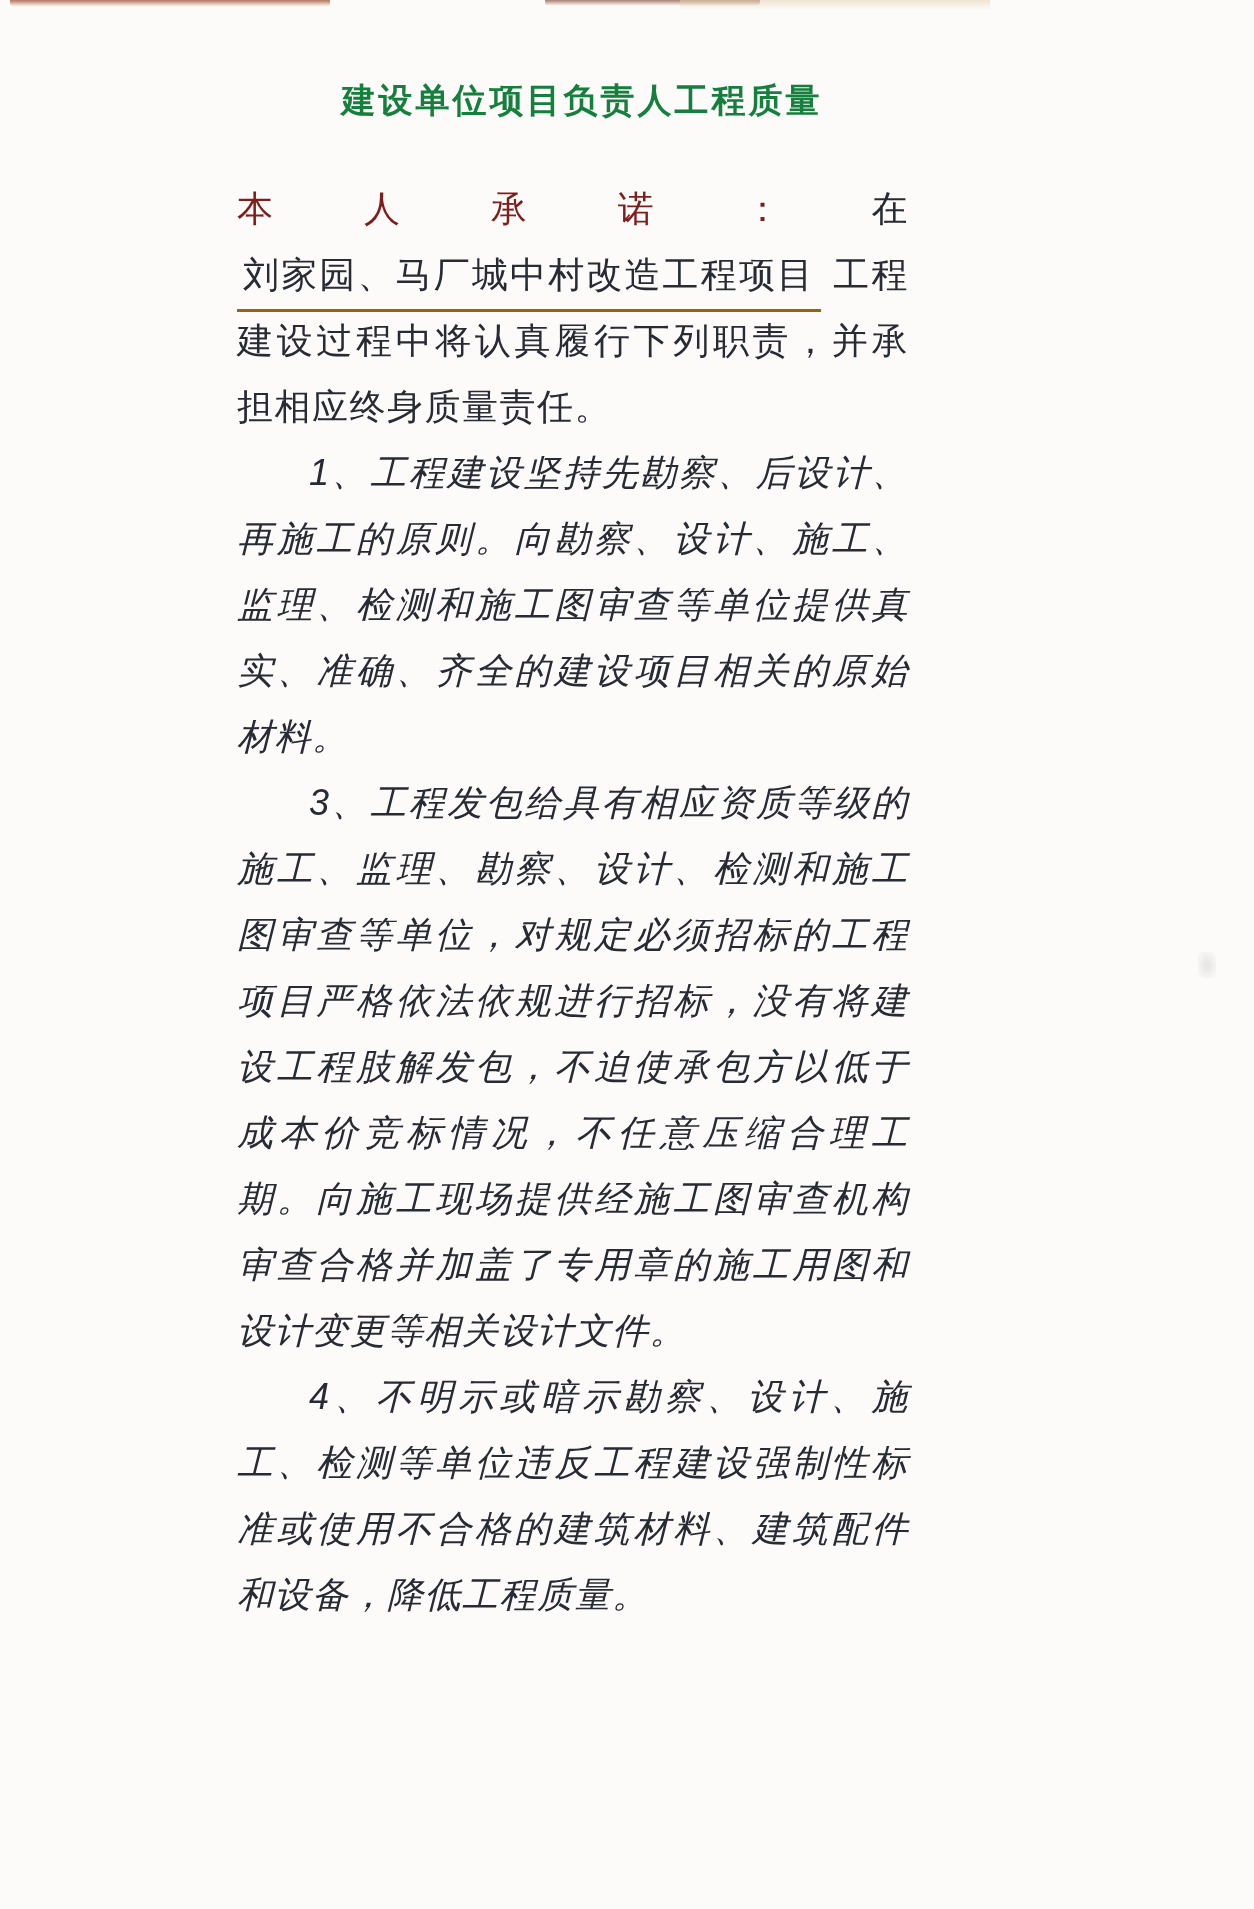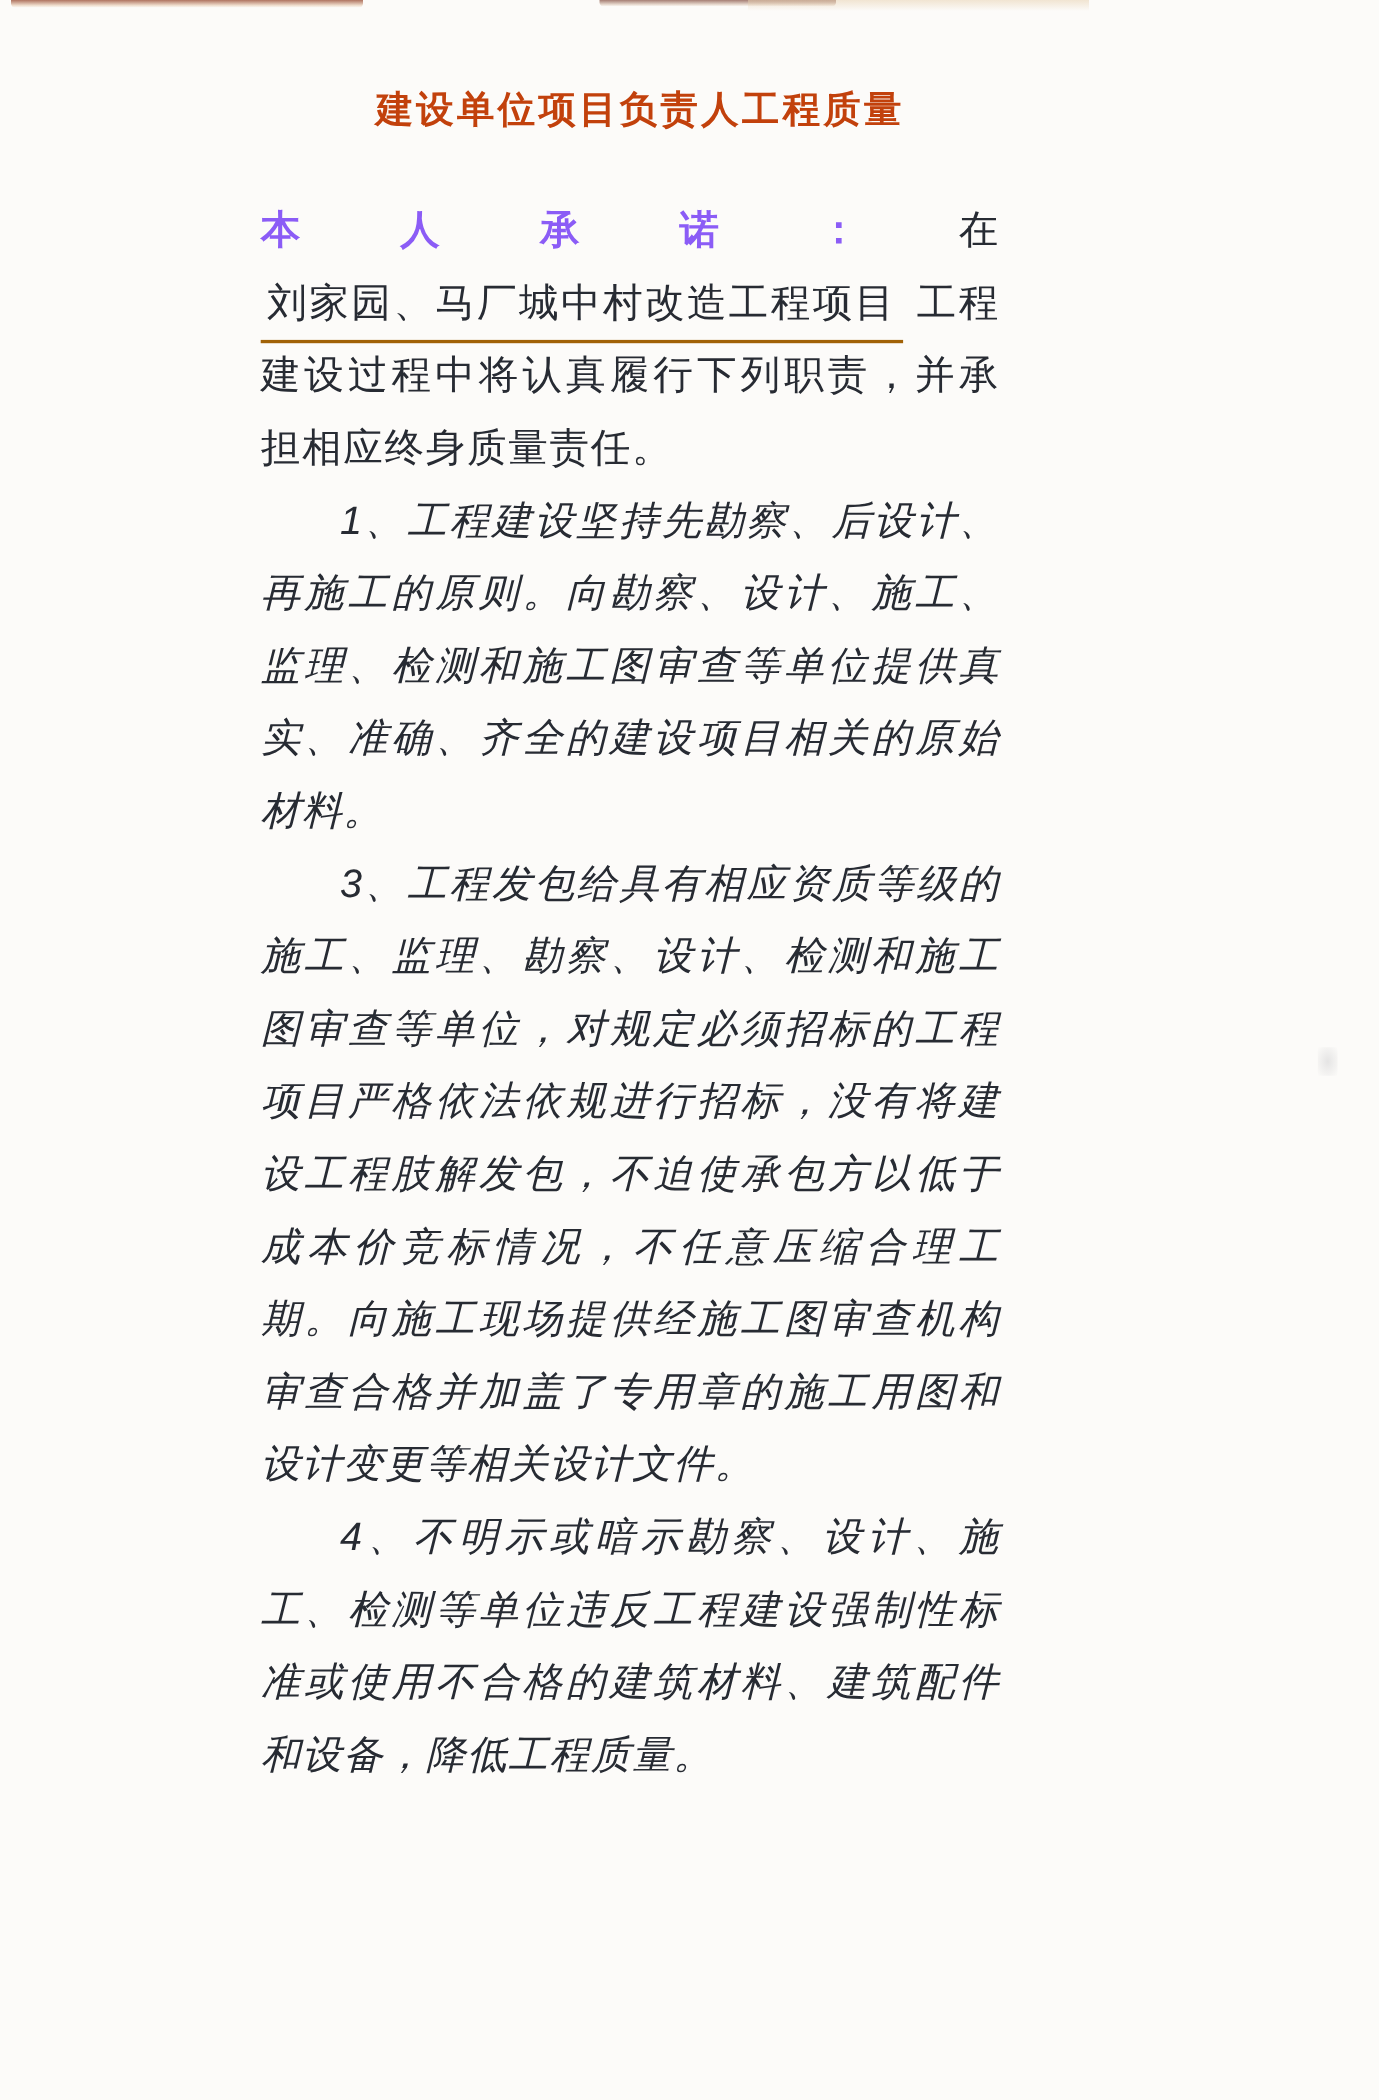"建设单位项目负责人工程质量" .title { color: #c2410c -> #15803d }
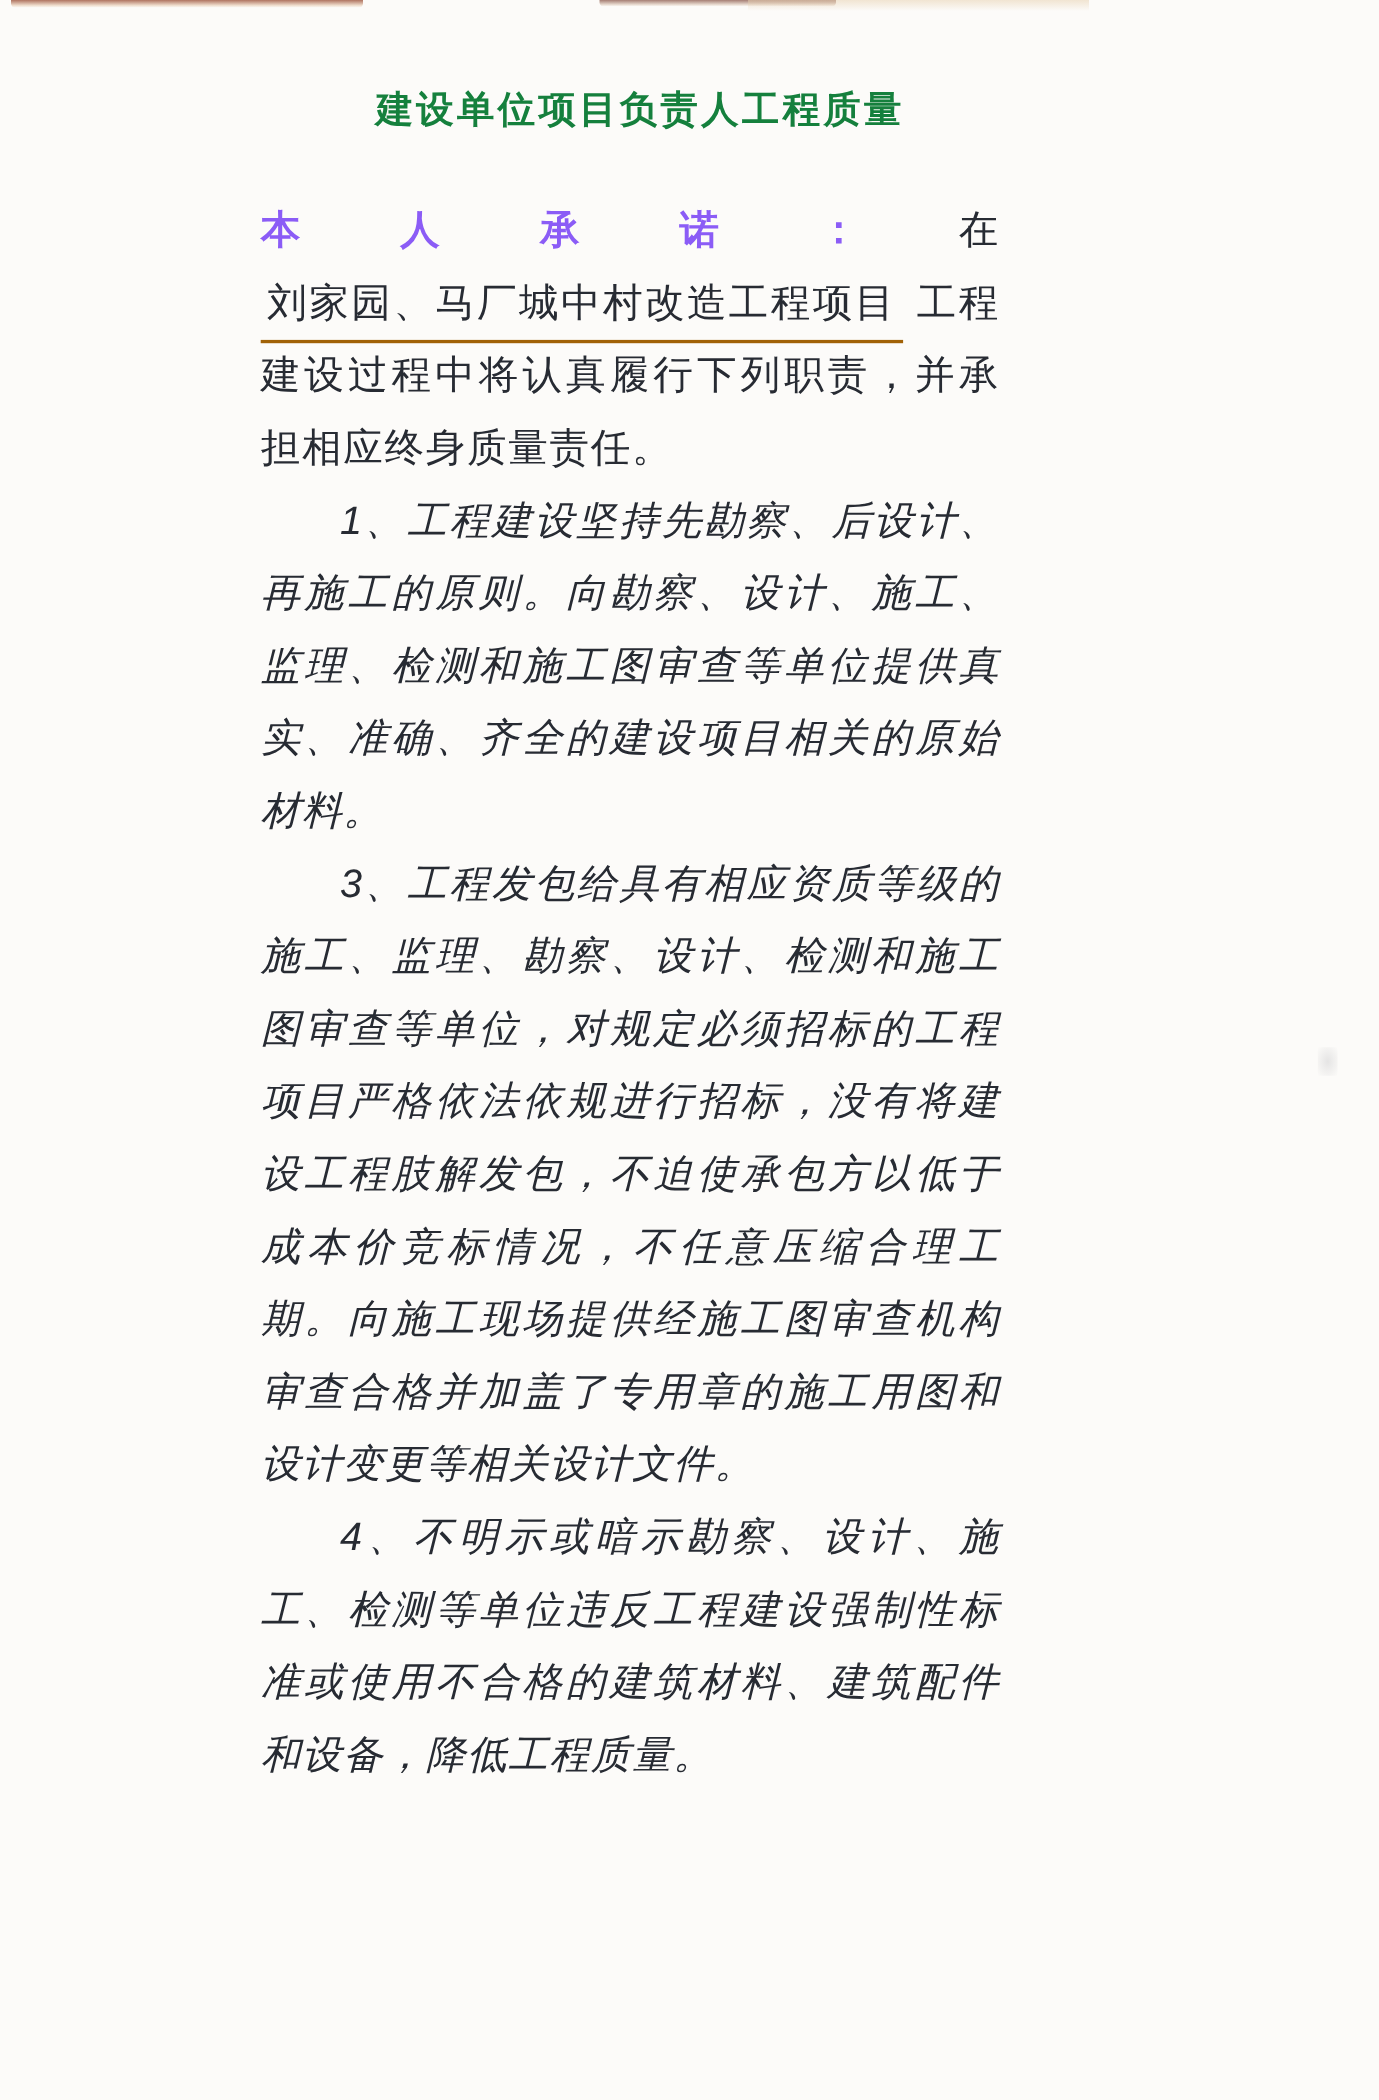"本人承诺：" .lead { color: #8b5cf6 -> #7f1d1d; font-weight: bold -> normal }
